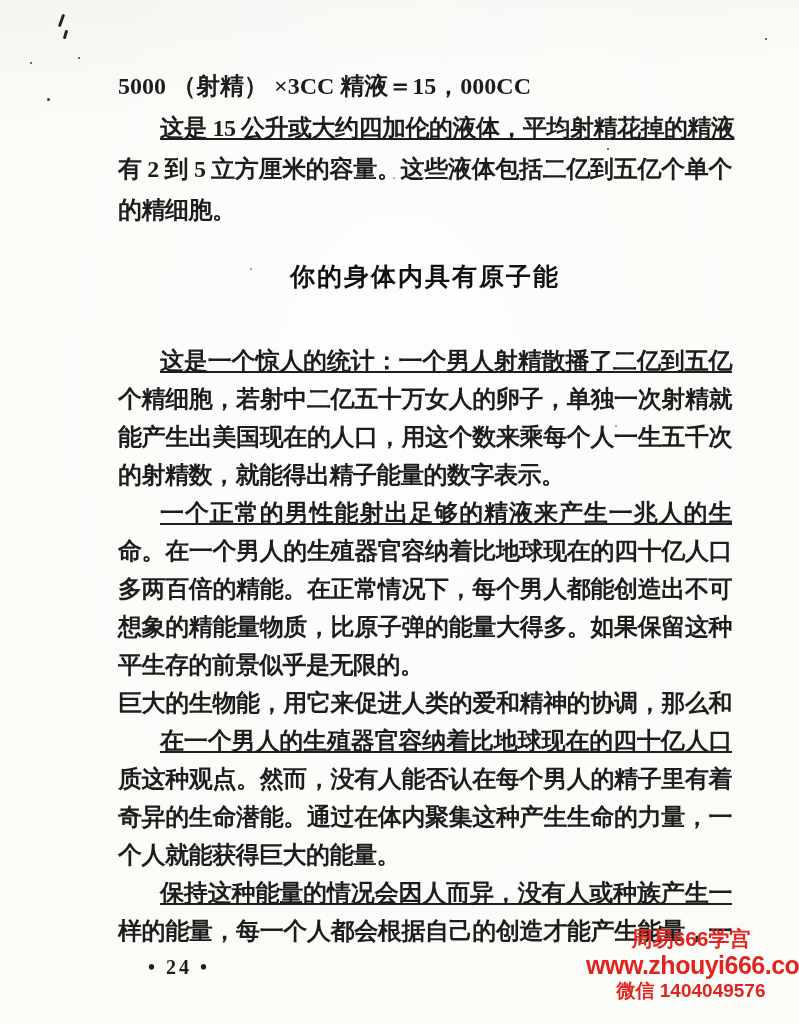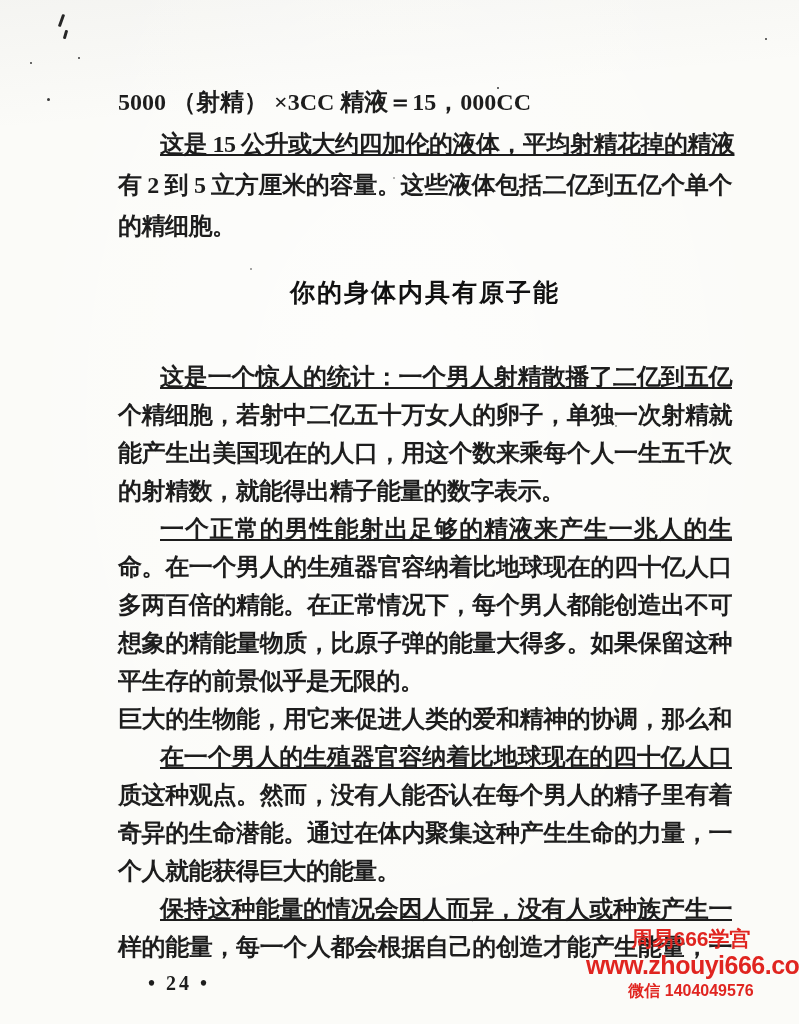"5000 （射精） ×3CC 精液＝15，000CC" .col { top: 80px -> 64px }
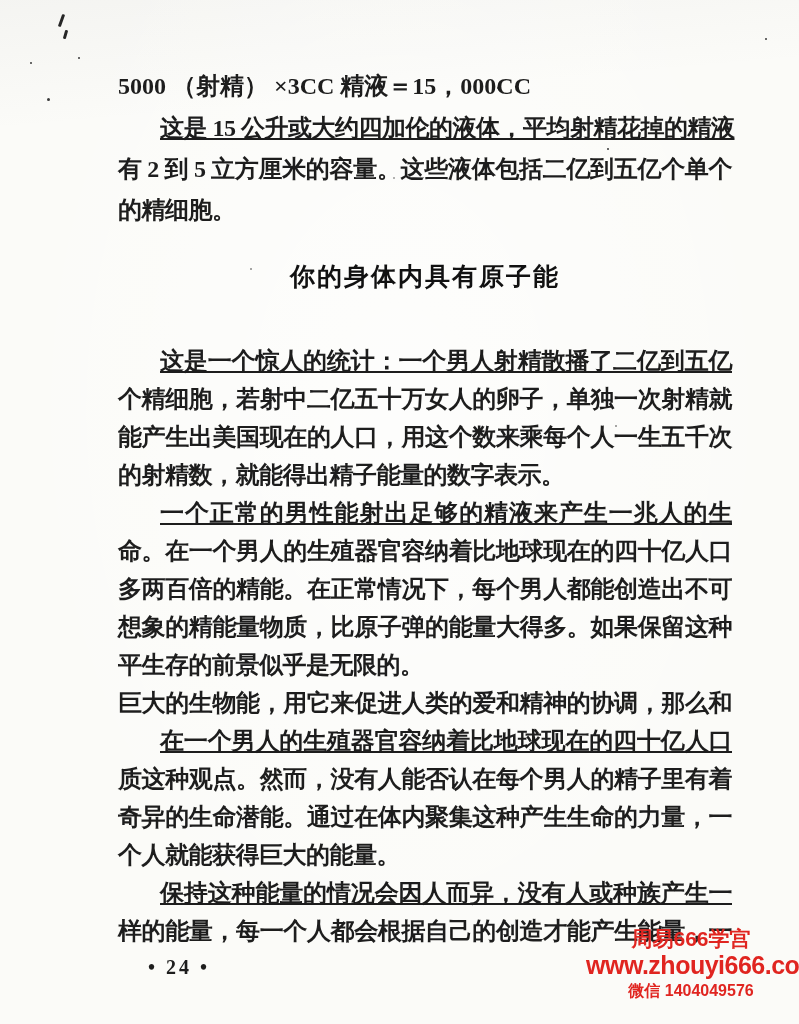"微信 1404049576" .wm3 { font-size: 16px -> 19px }
